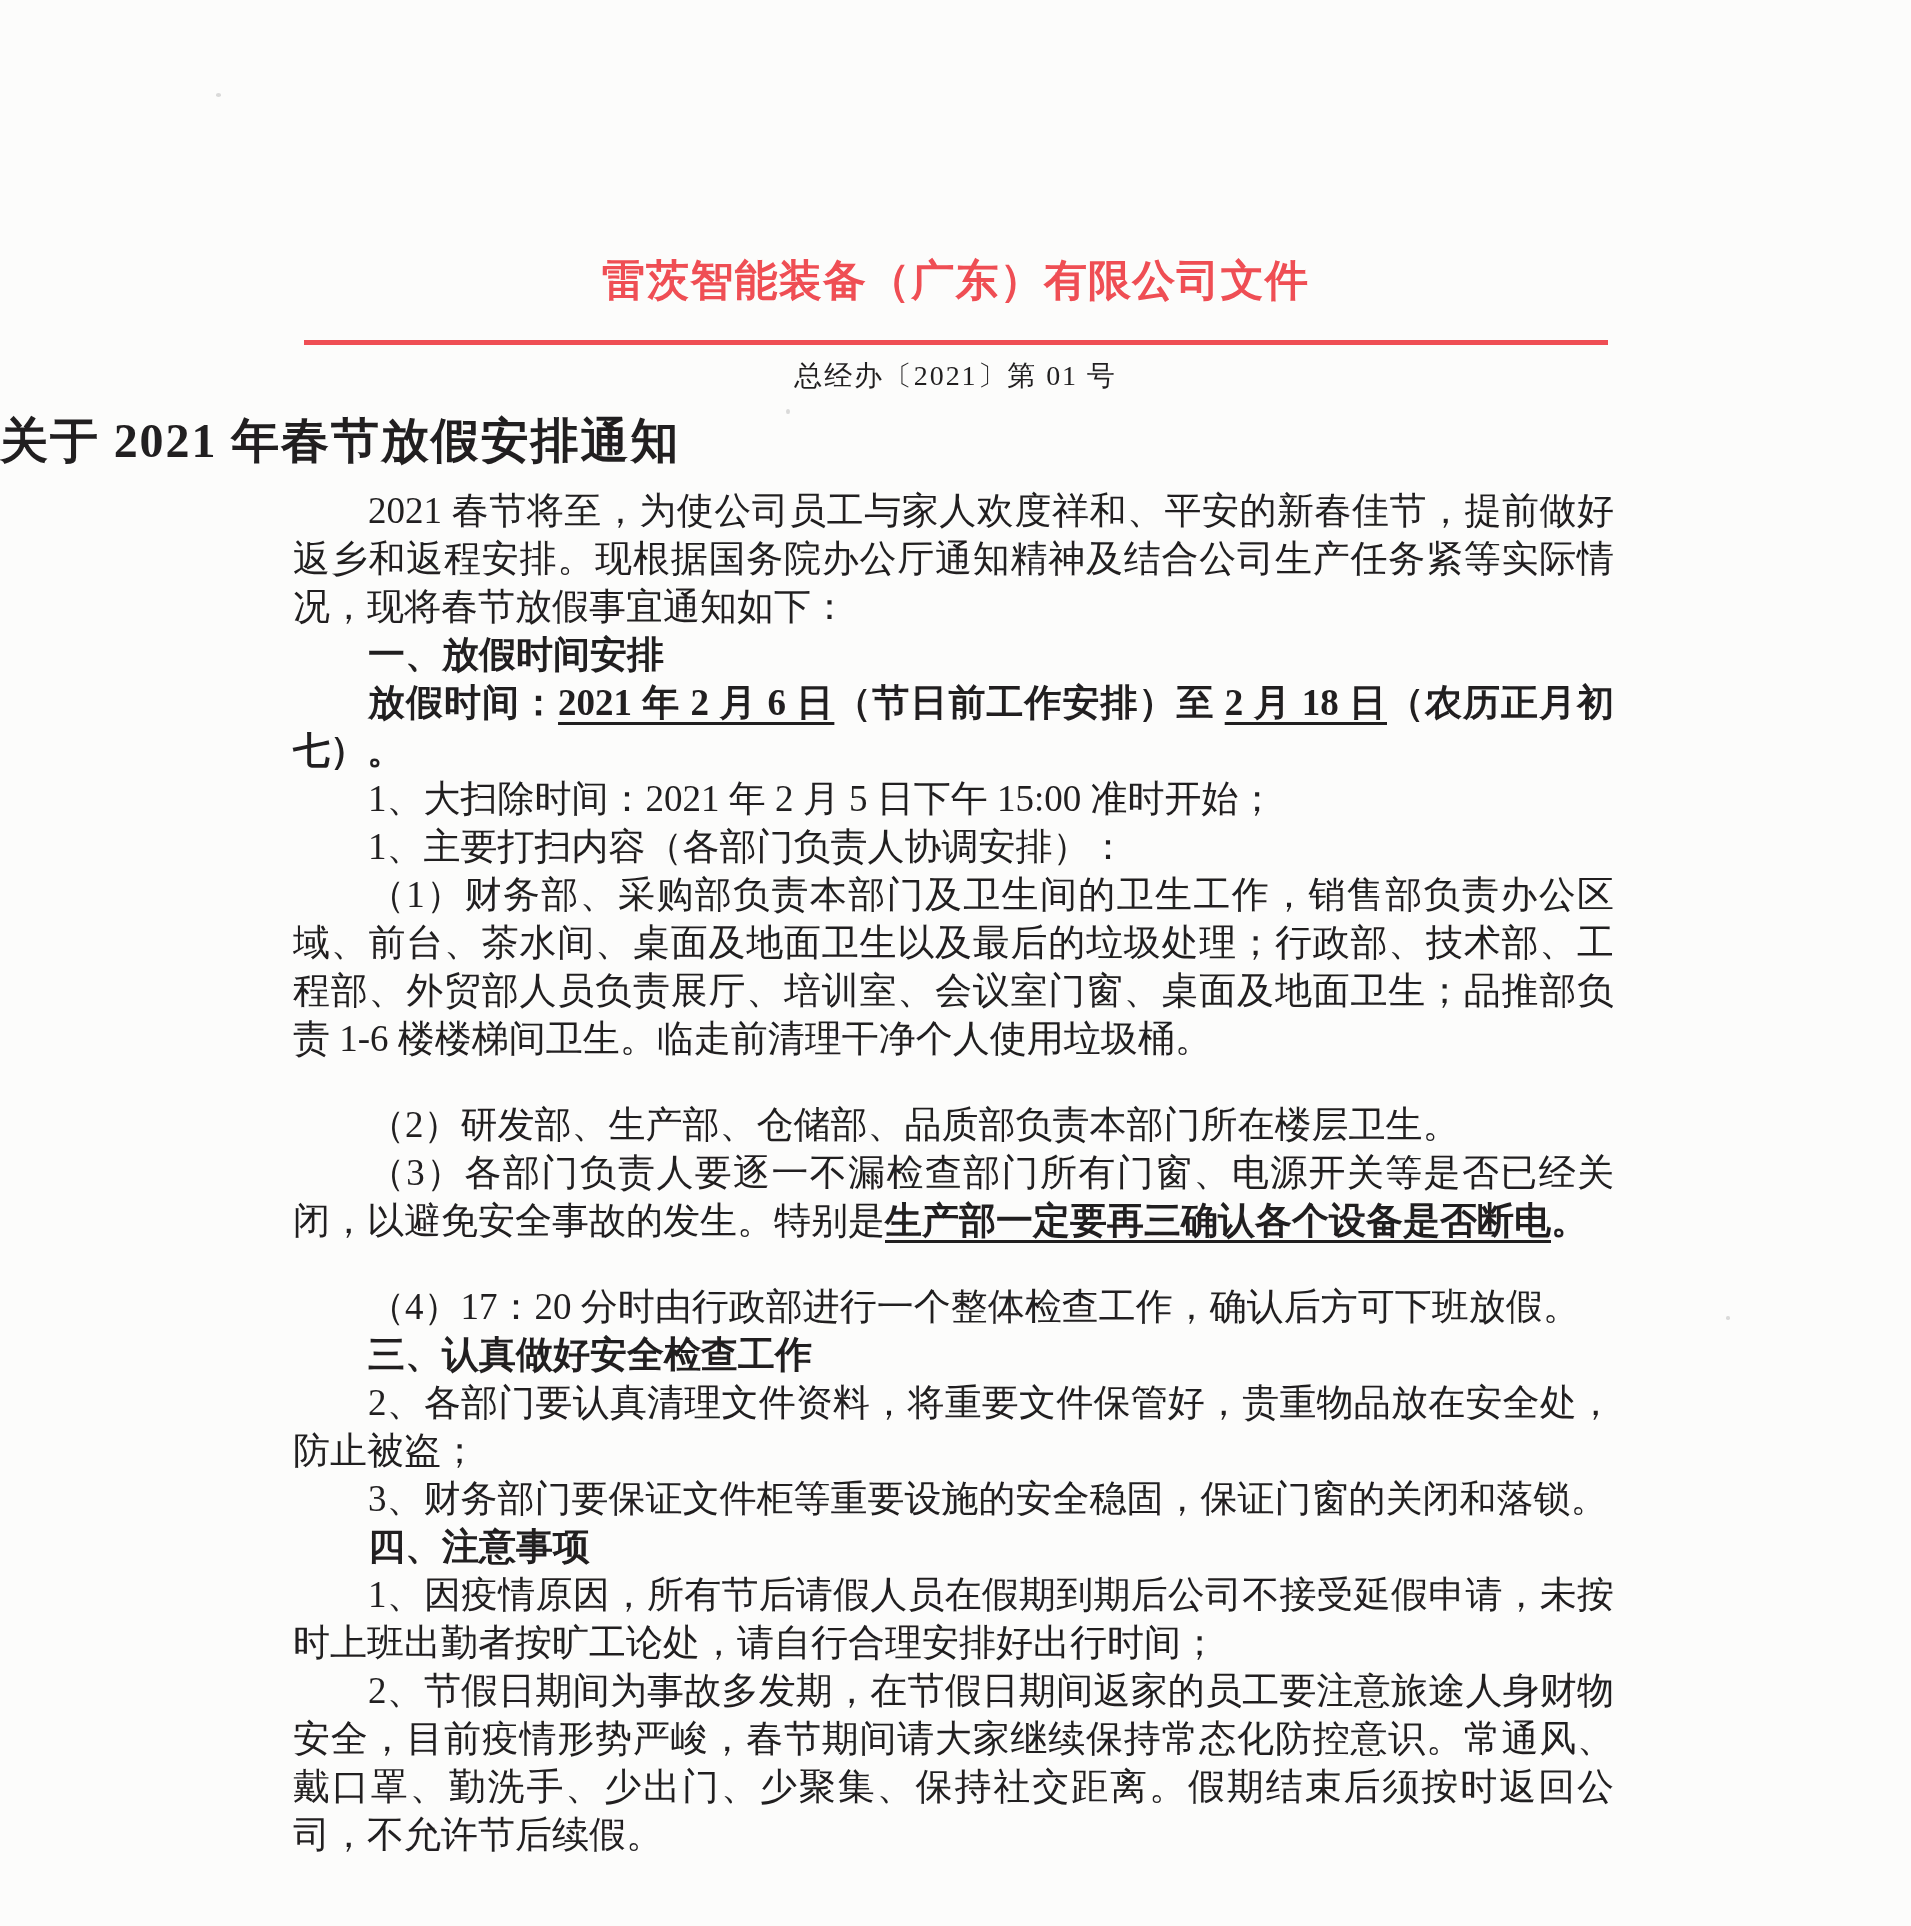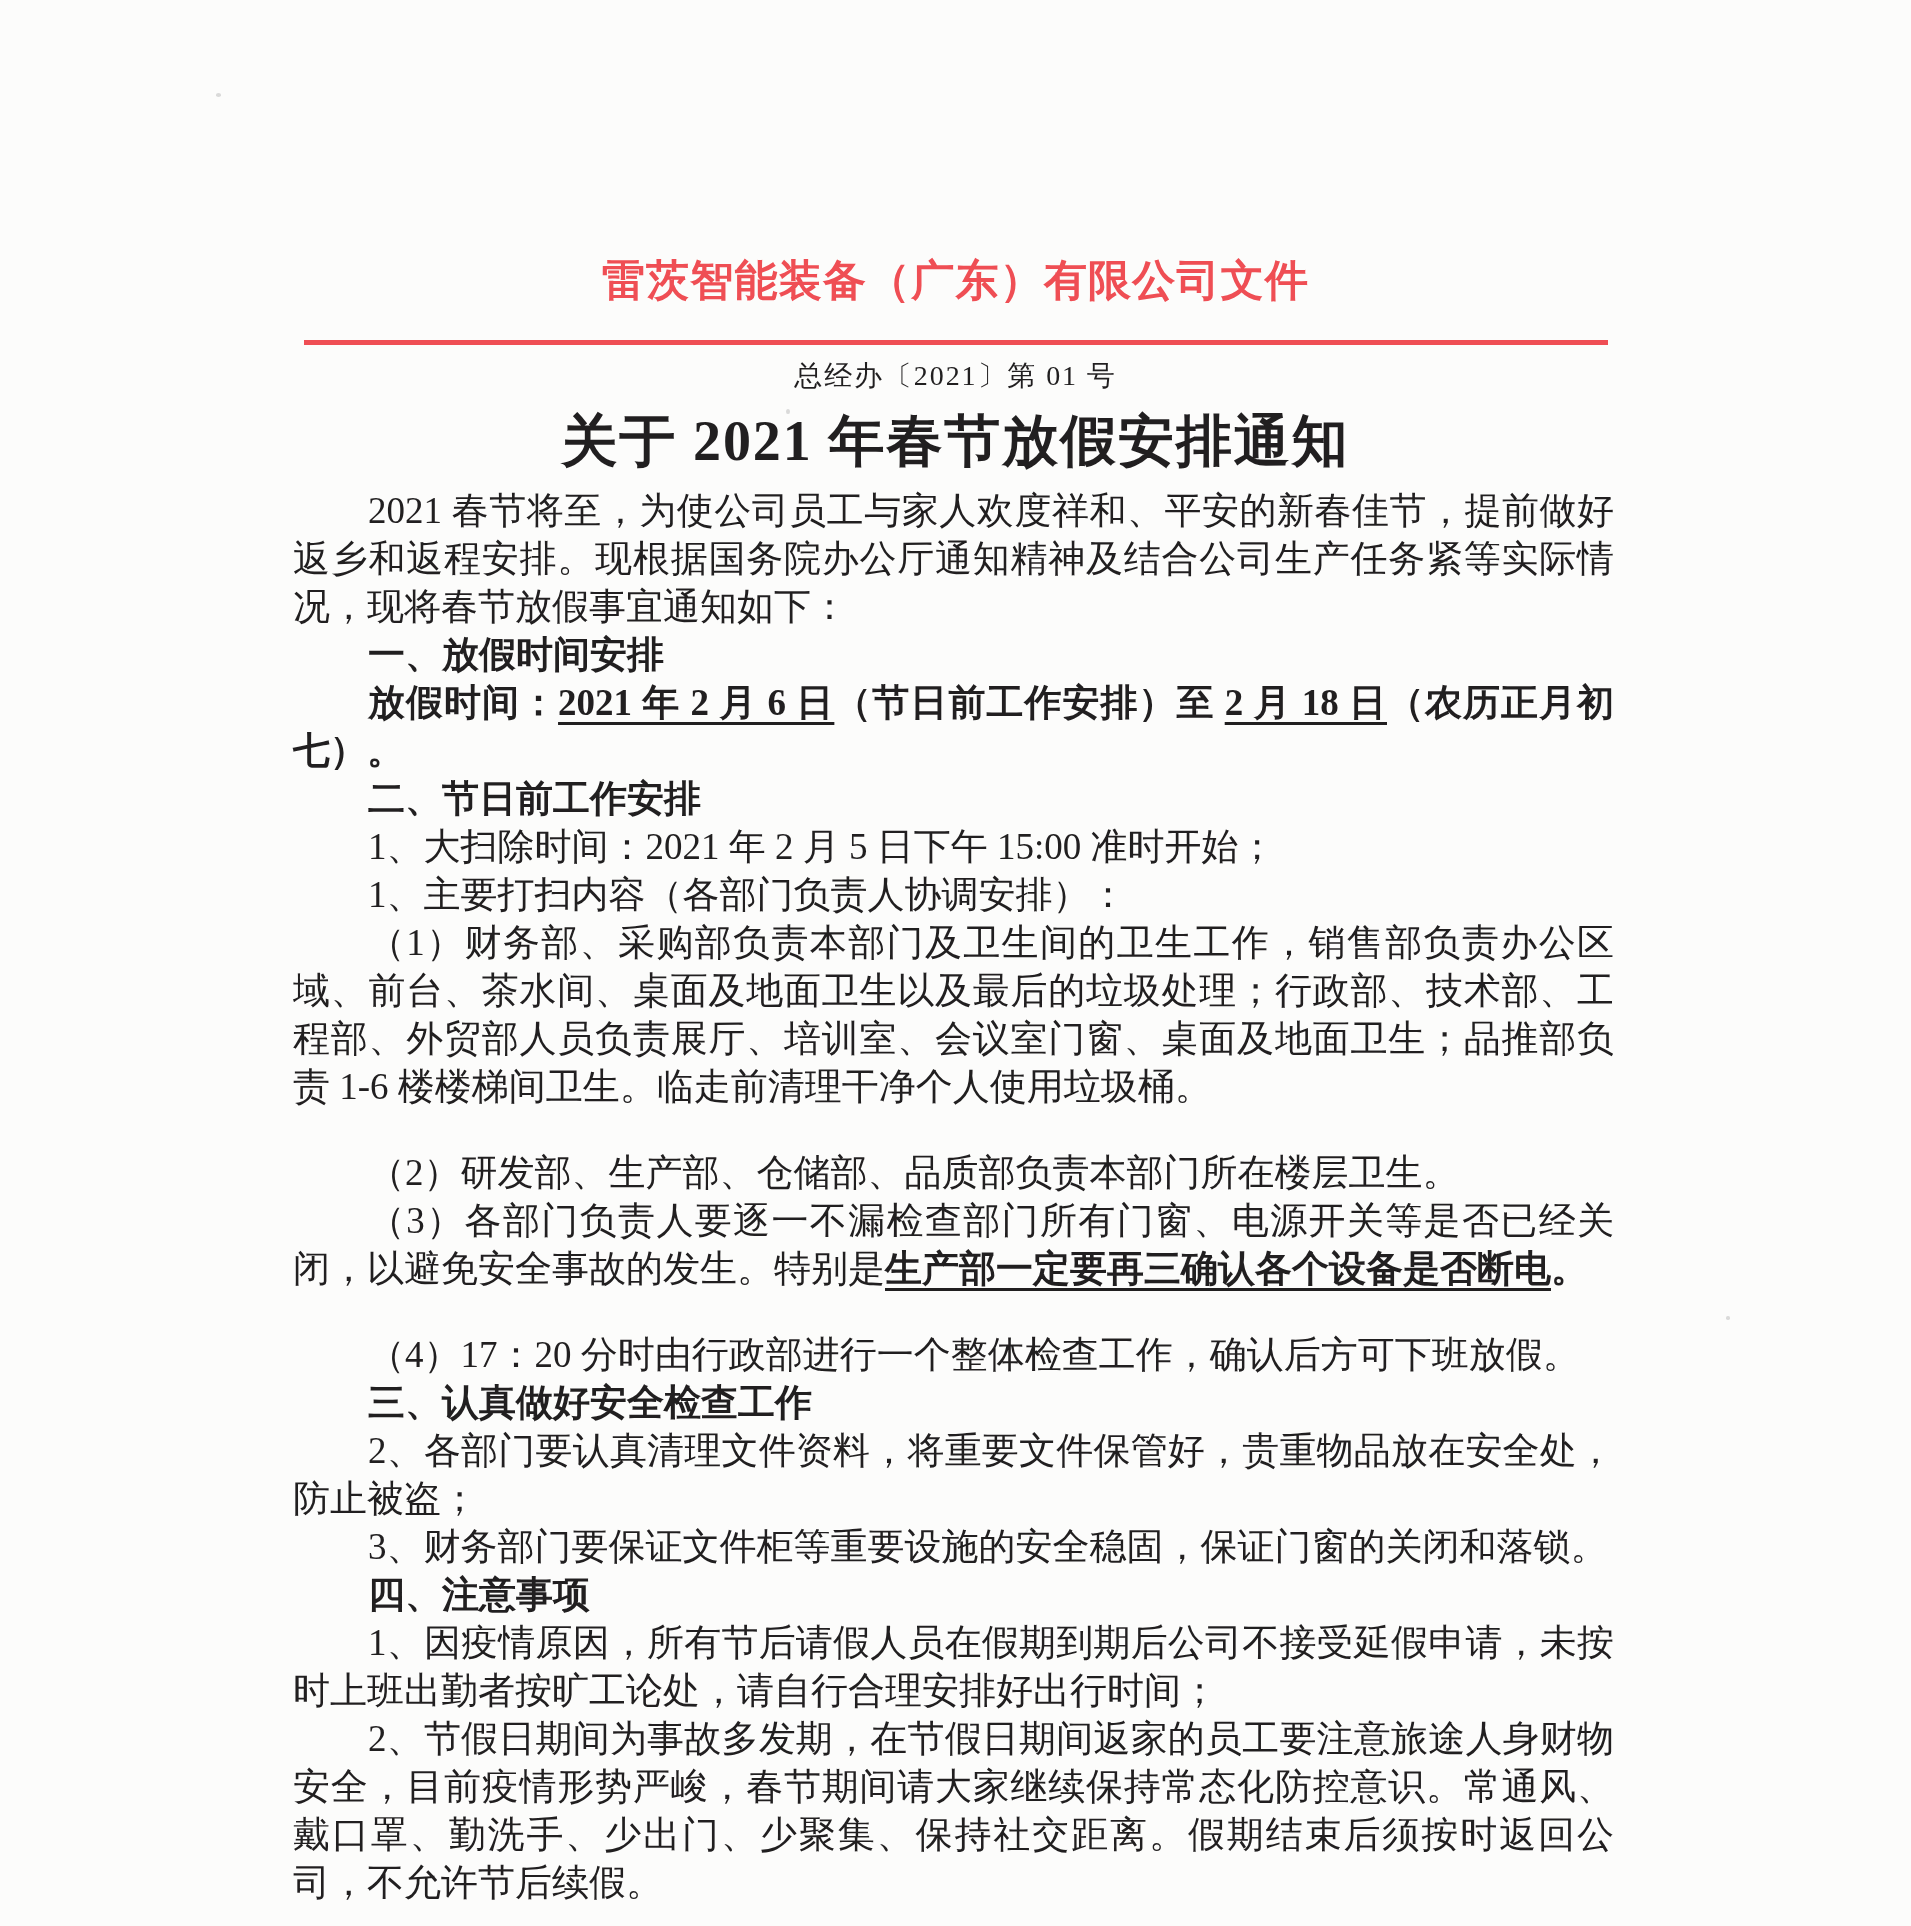"关于 2021 年春节放假安排通知" .notice-title { font-size: 56px -> 48px; text-align: center -> none }
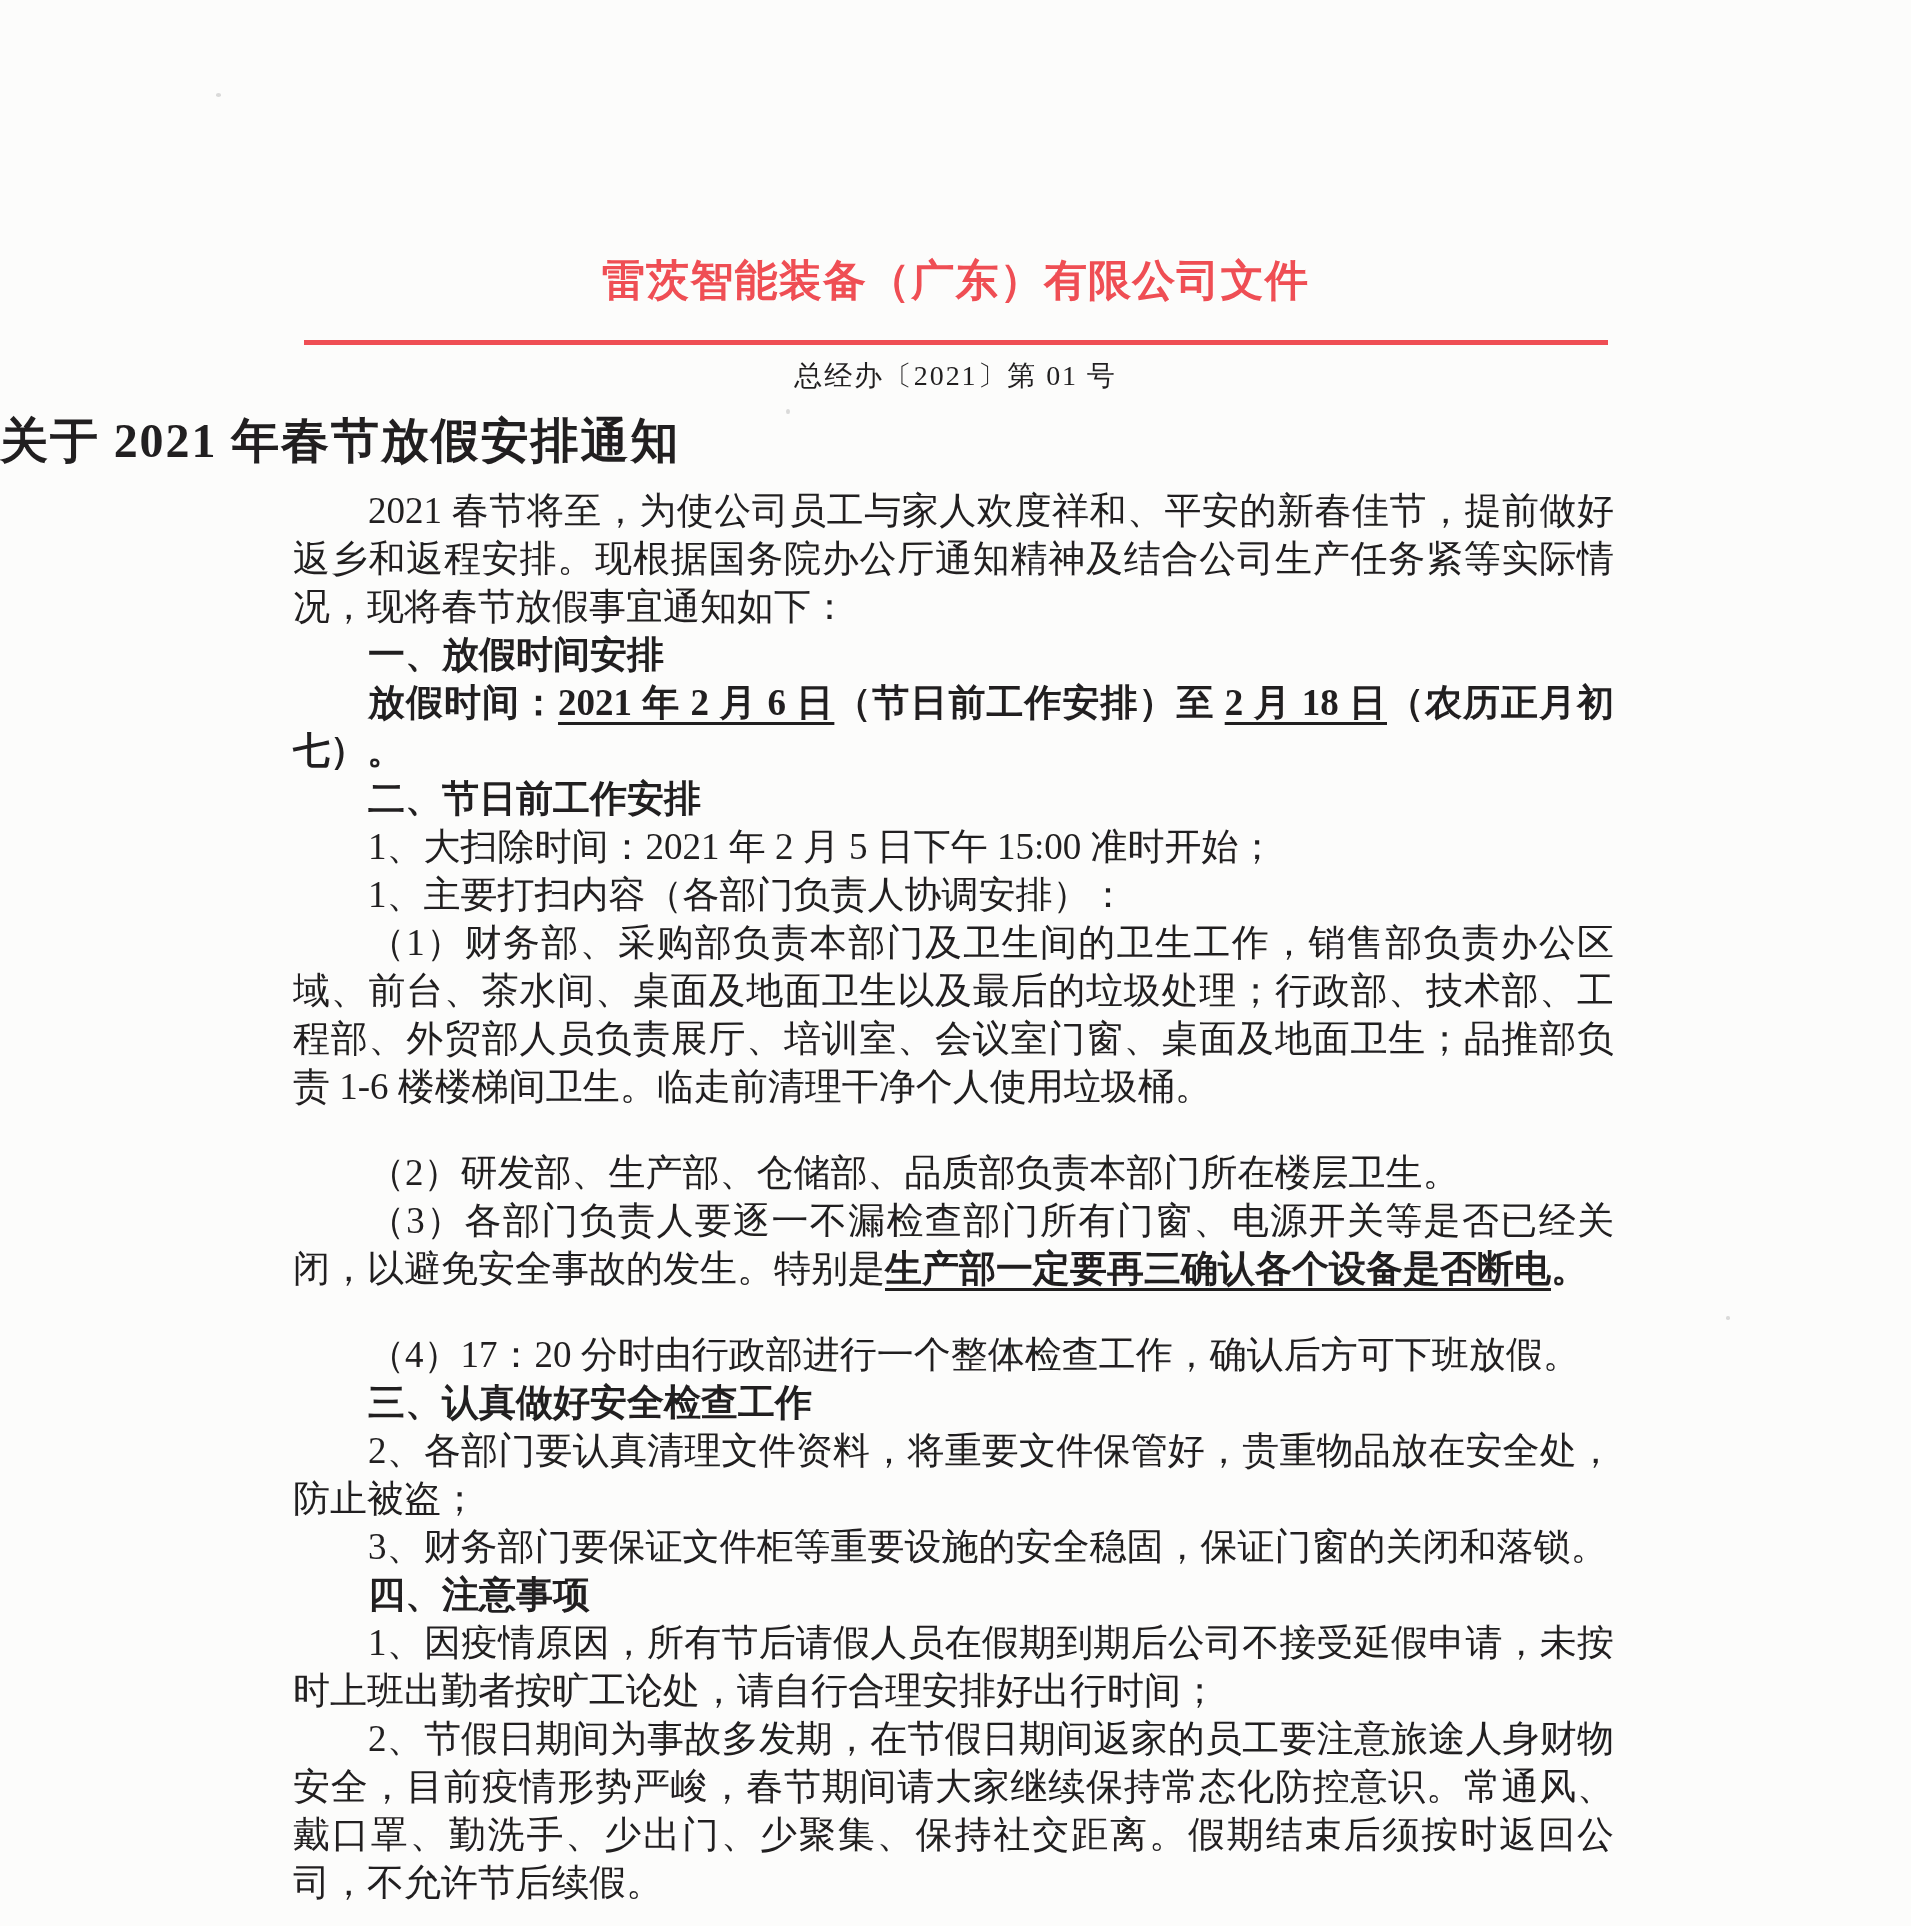"二、节日前工作安排" p.indent { html: <p><span>二、节日前工作安排</span></p> -> none }
